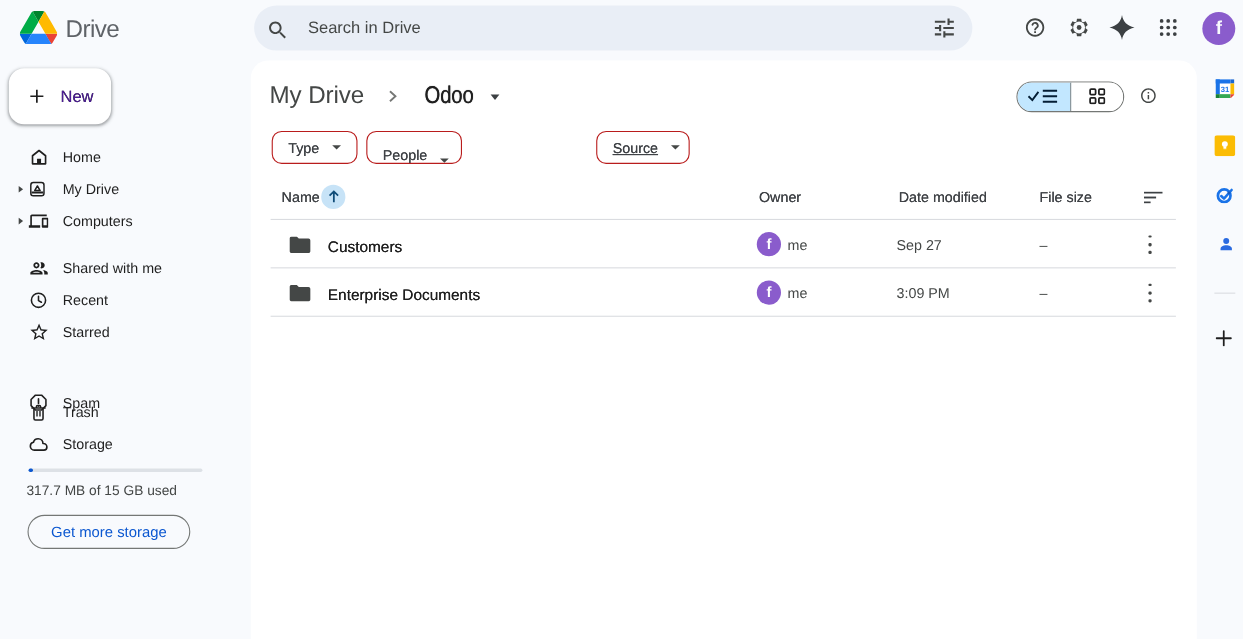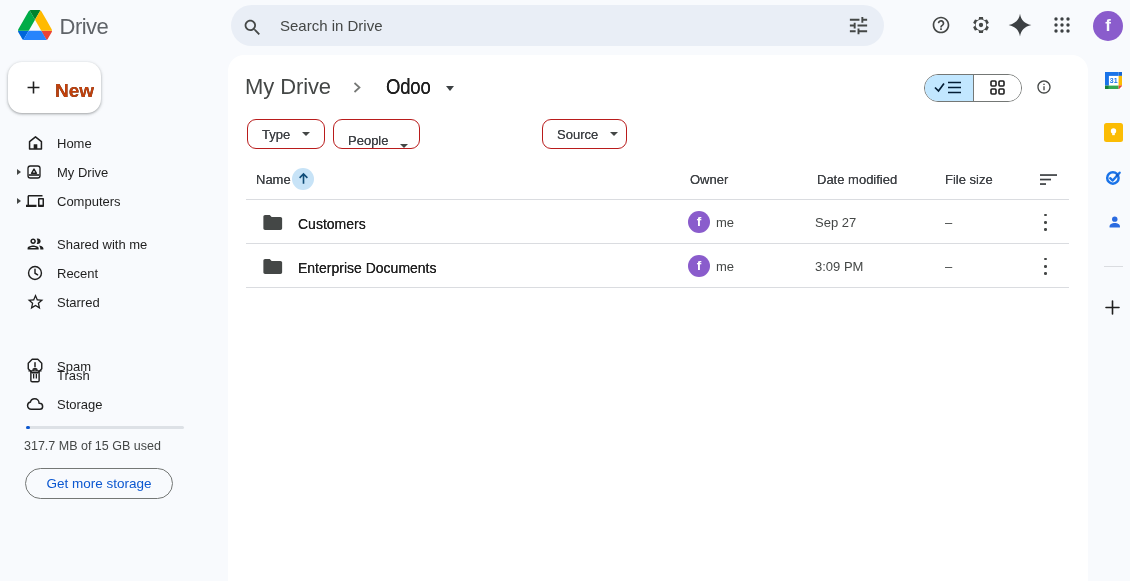"New" #newtext { color: #c2410c -> #4c1d95; font-size: 19px -> 15px; font-weight: 700 -> 400 }
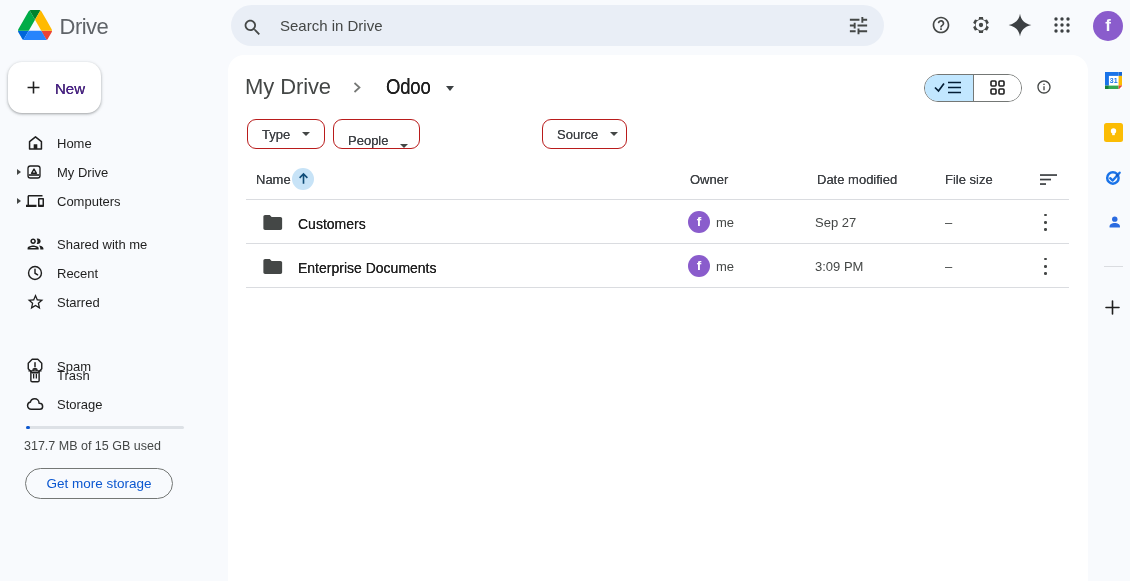"Source" span { text-decoration: none -> underline }
